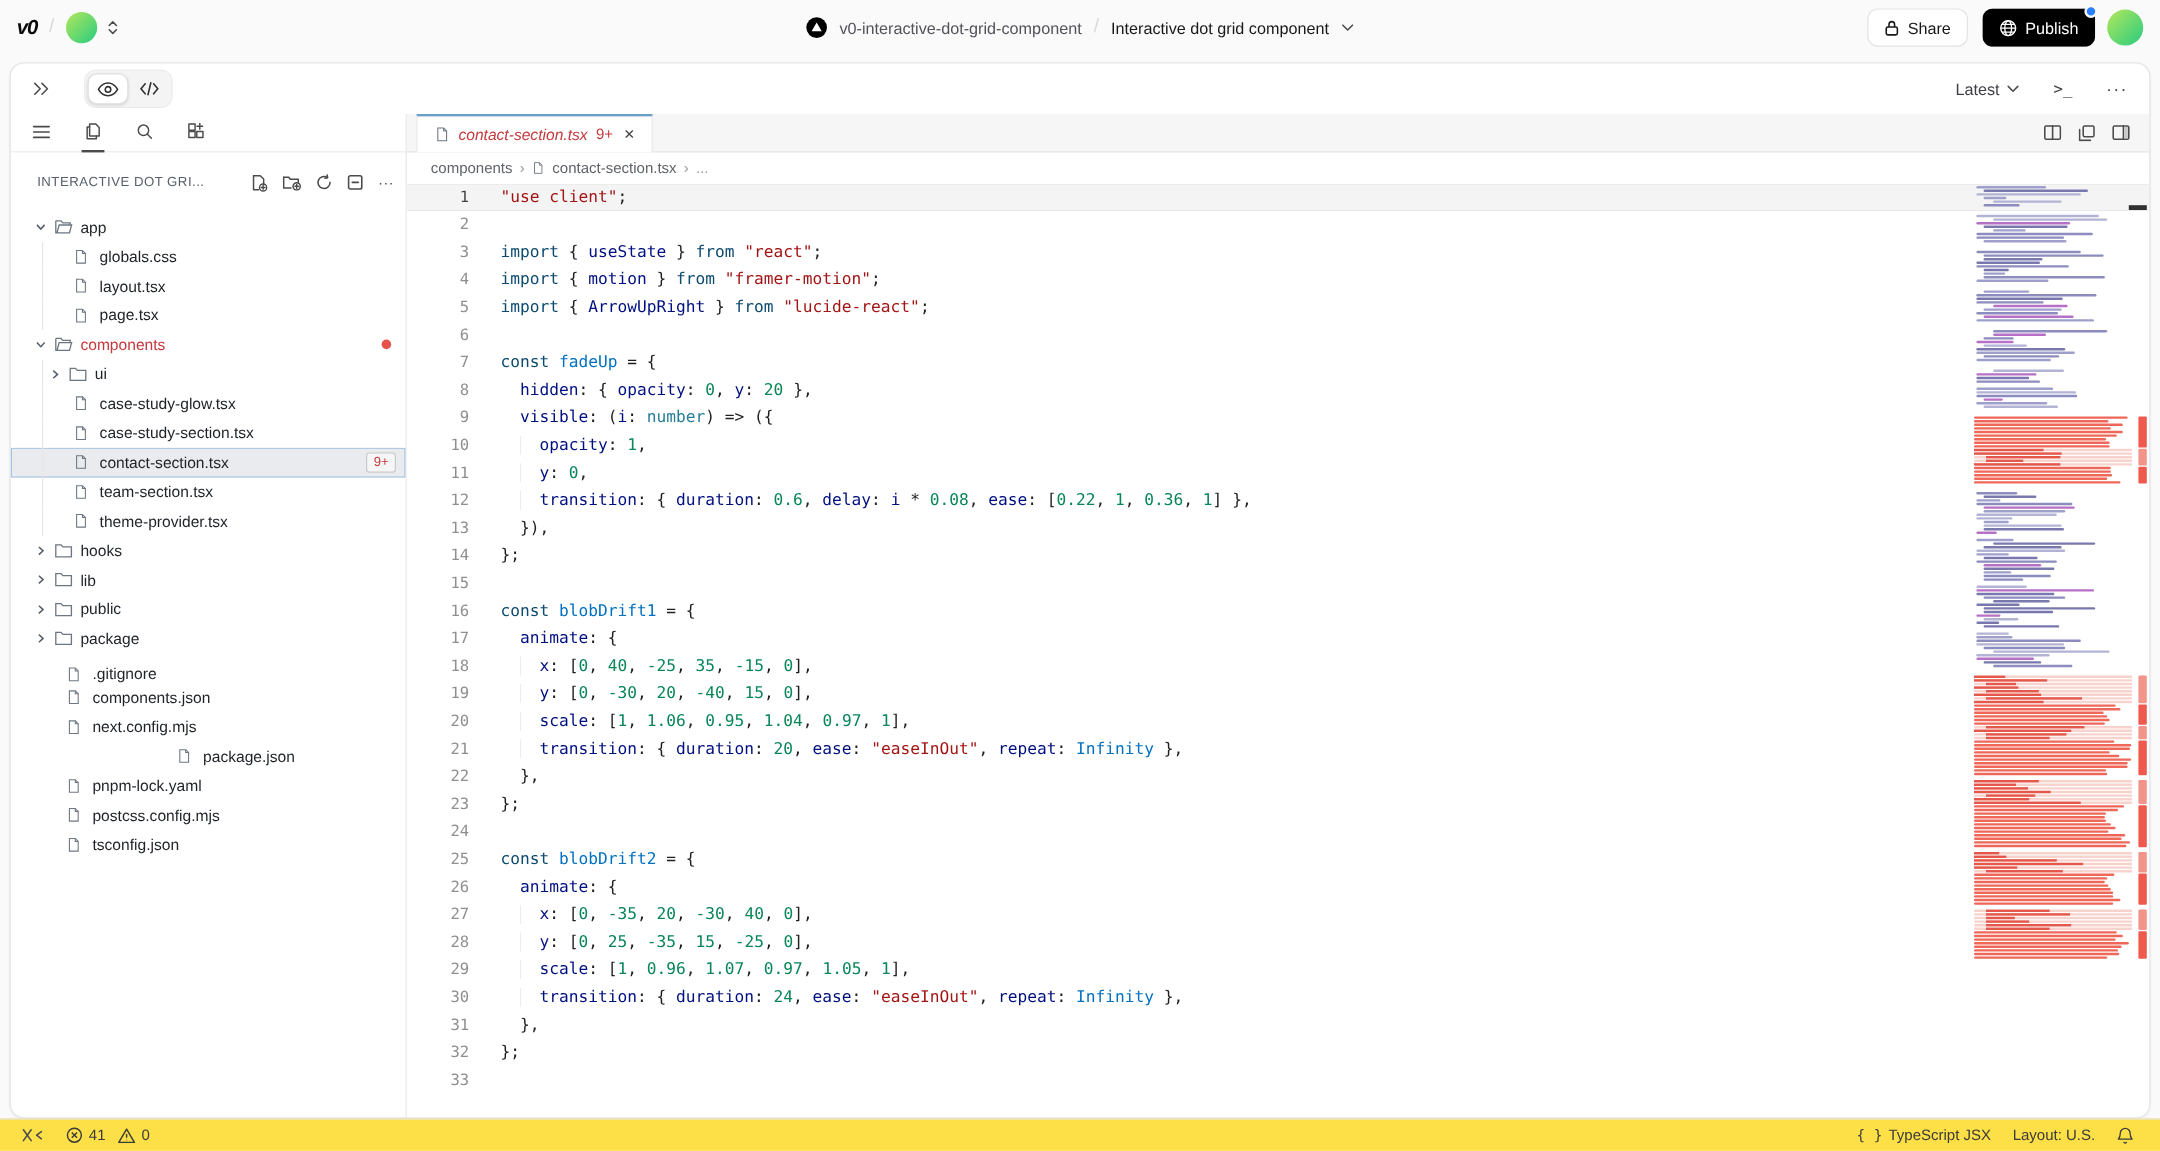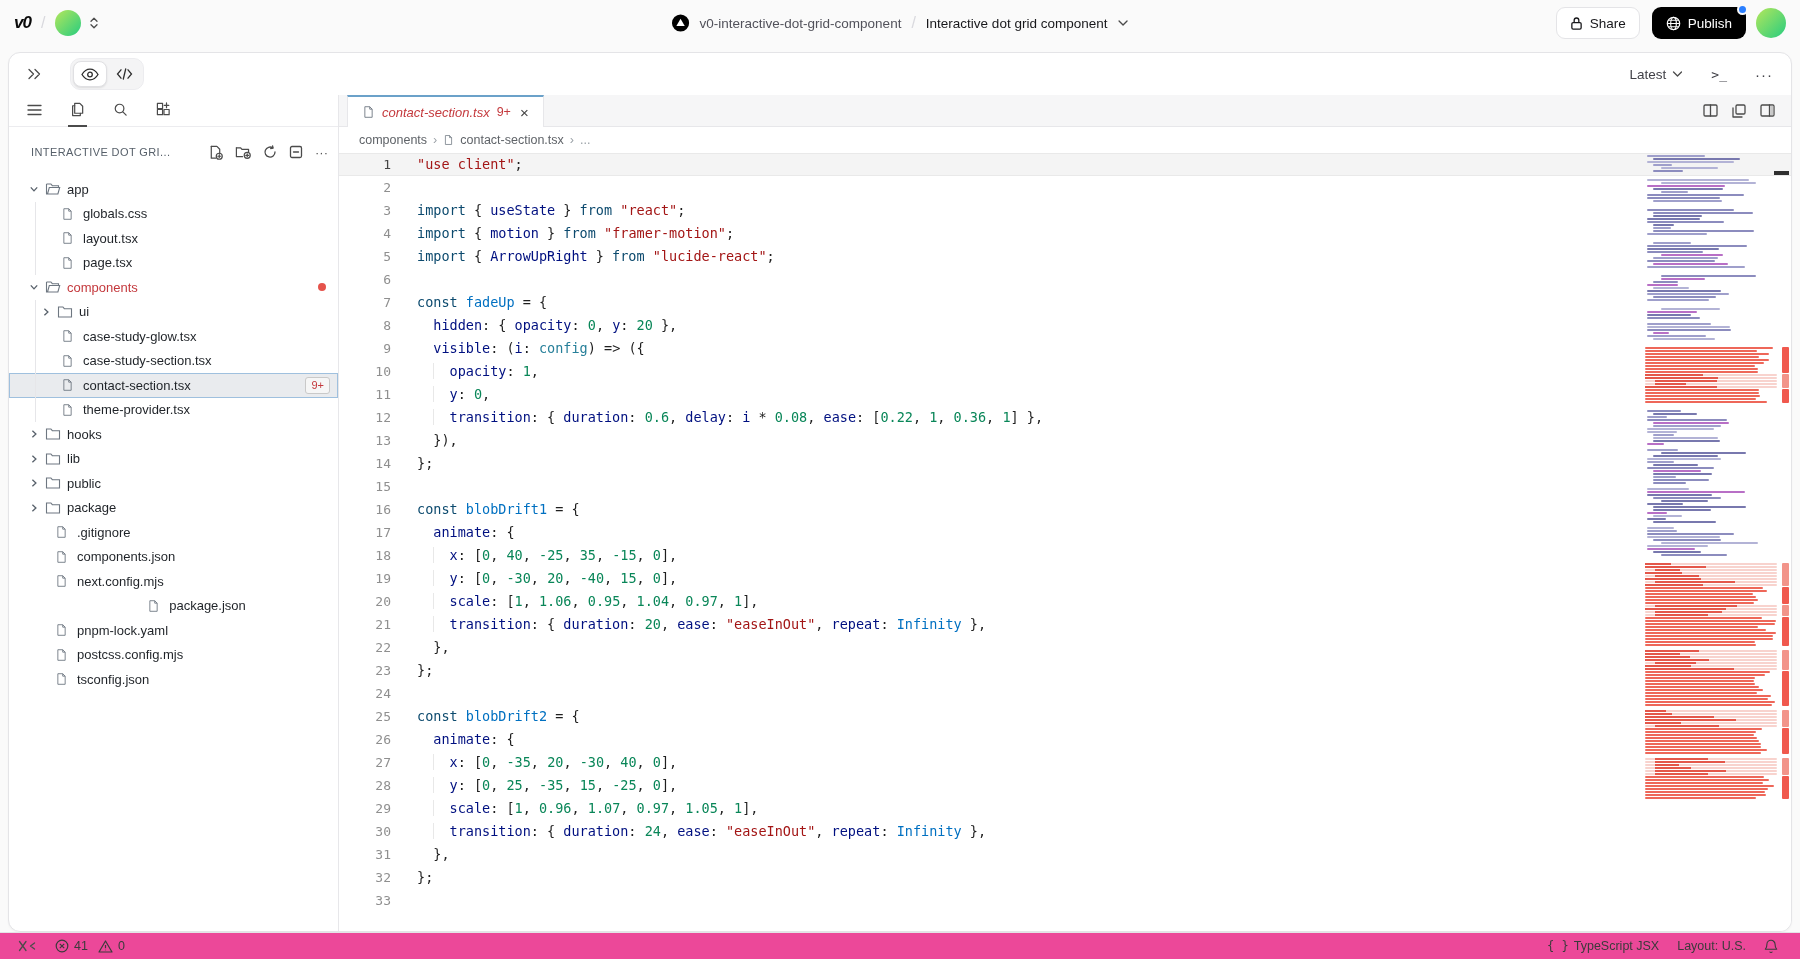"config" span.tk-type { text: config -> number }
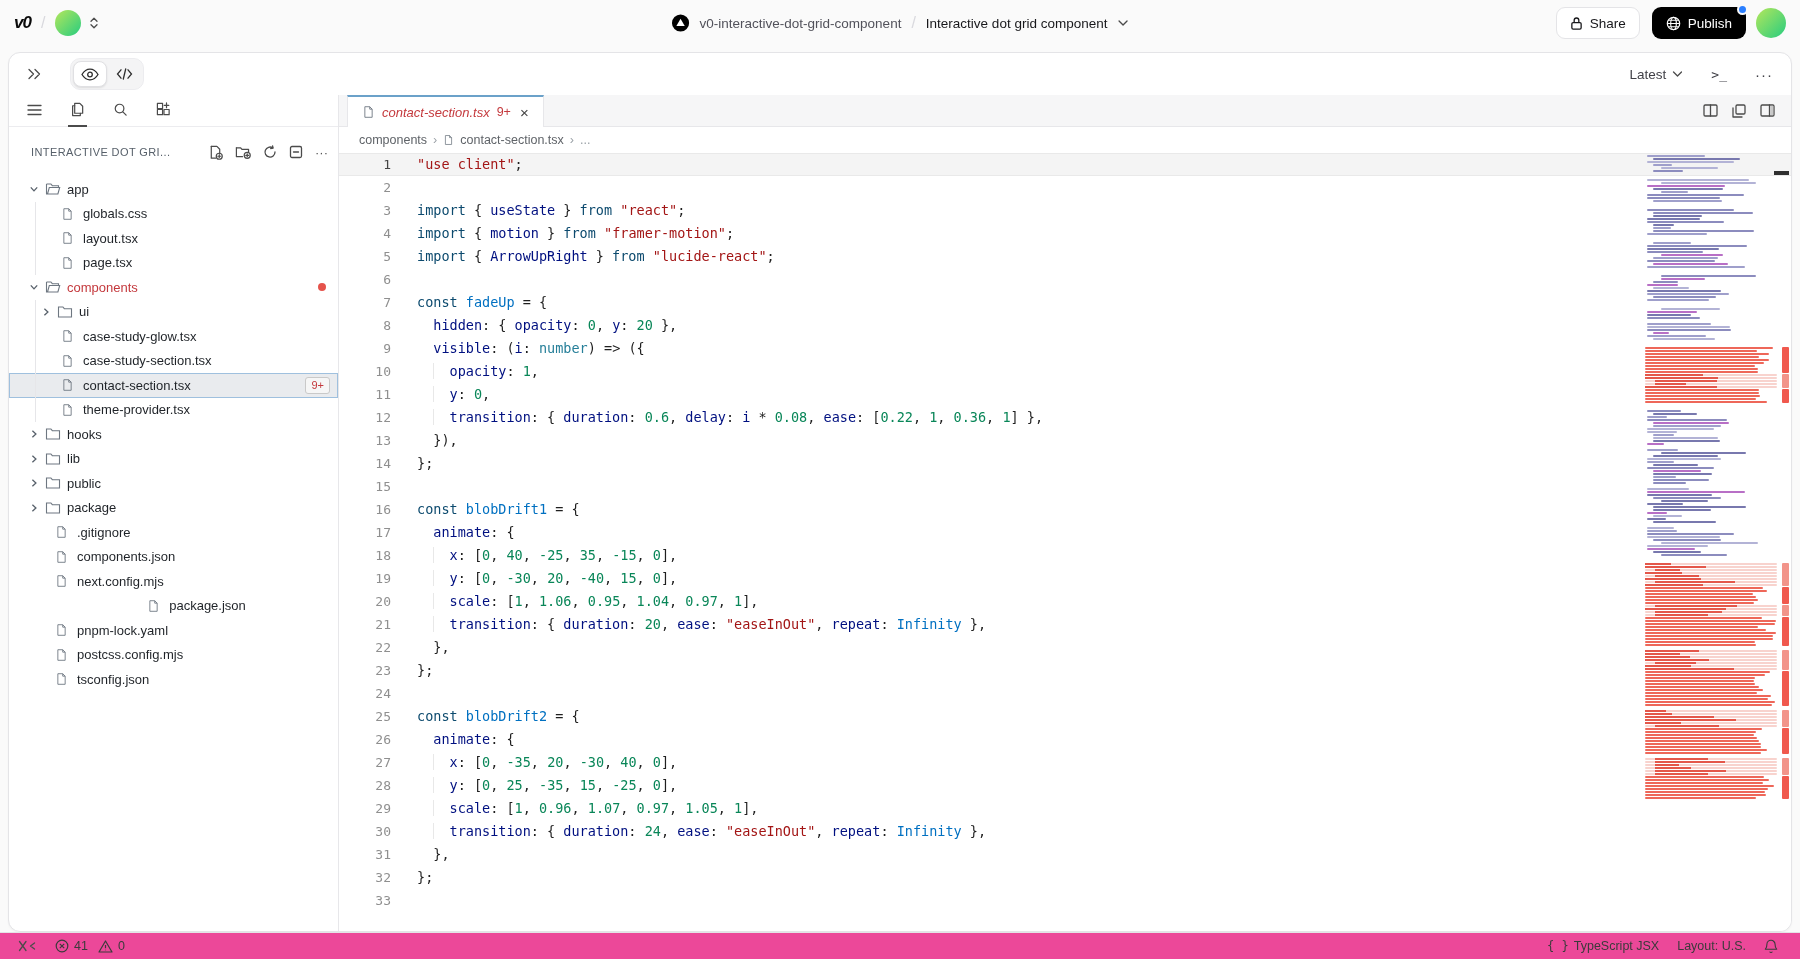"team-section.tsx" div.tree-row { html: none -> <div> <div></div> <span> <svg> <path></path> <path></path> </svg> </span> <span>team-section.tsx</span> </div> }
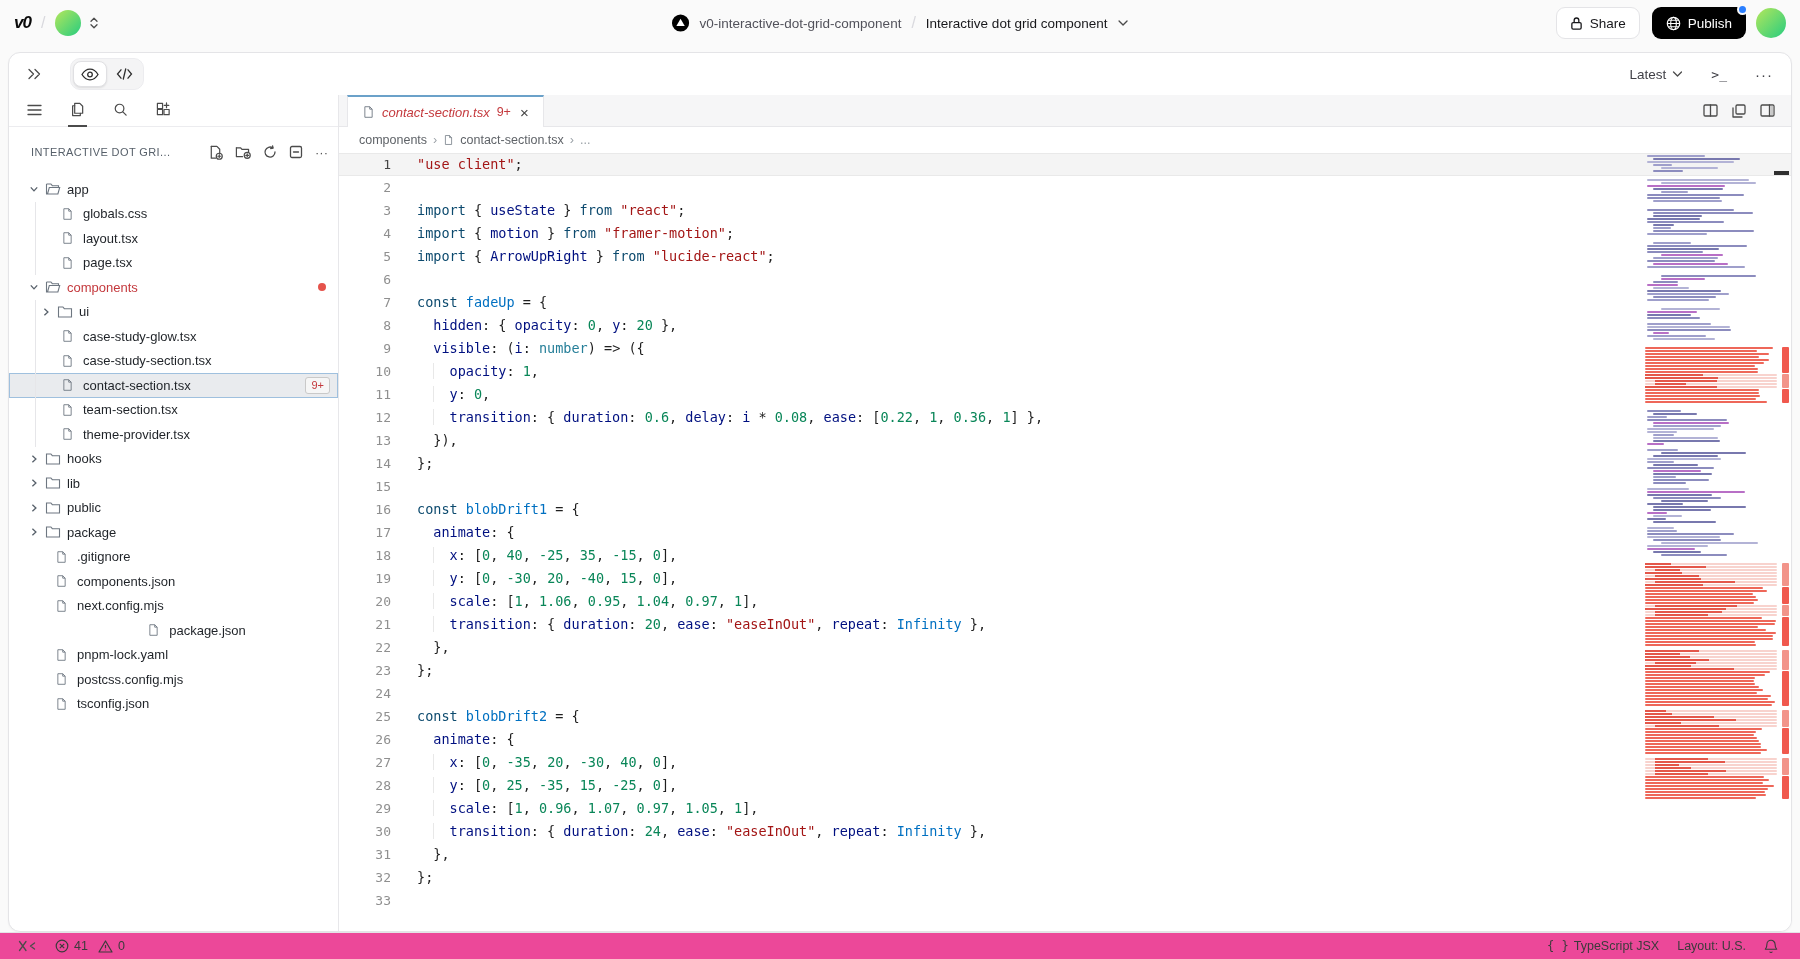".gitignore" div.tree-row { align-items: none -> flex-end }
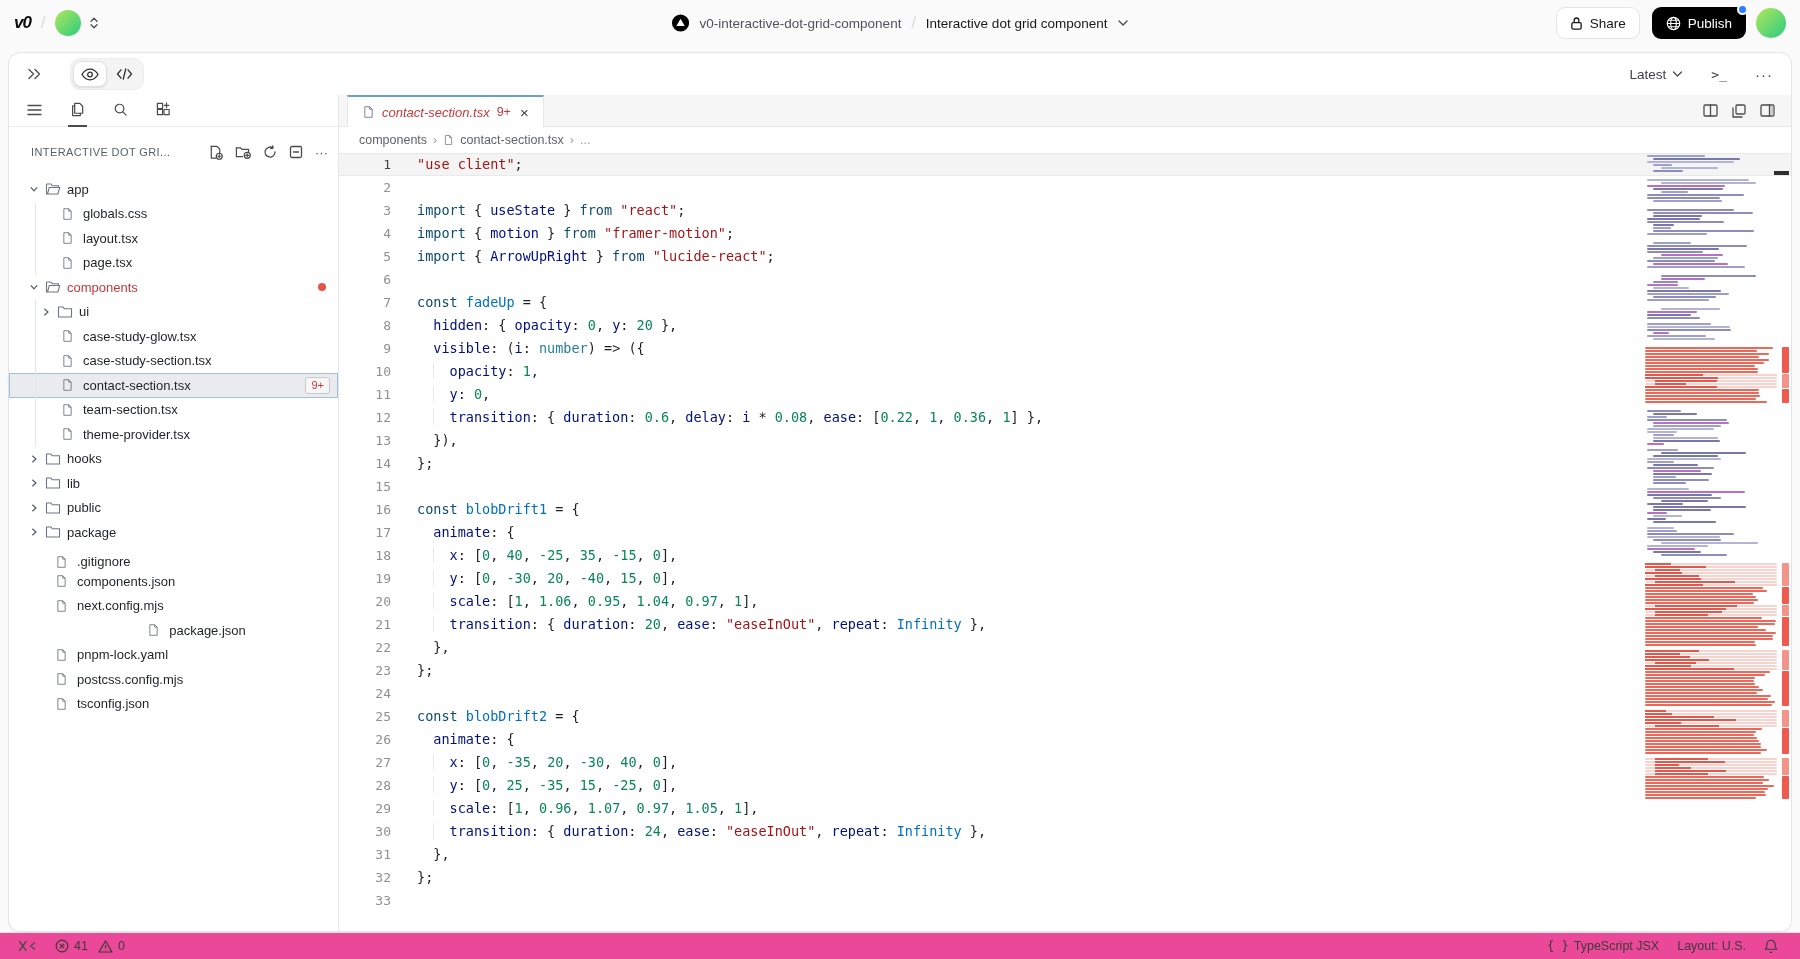"41" .statusbar { background: #ec4899 -> #fde047 }
